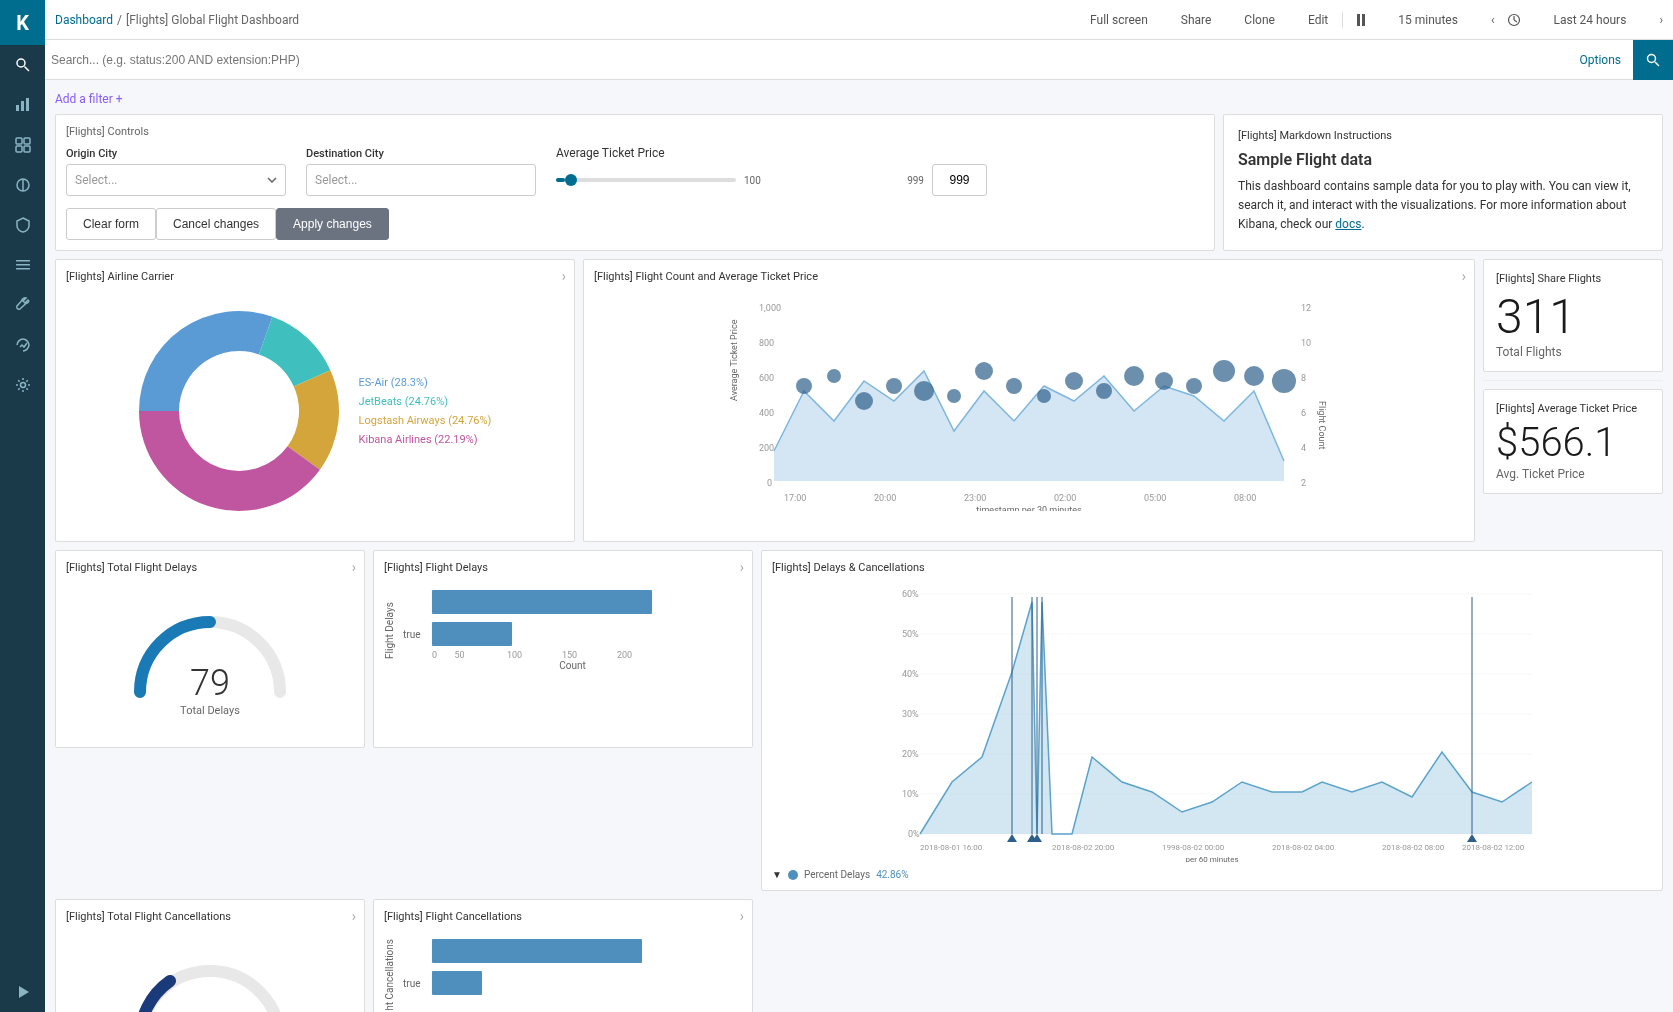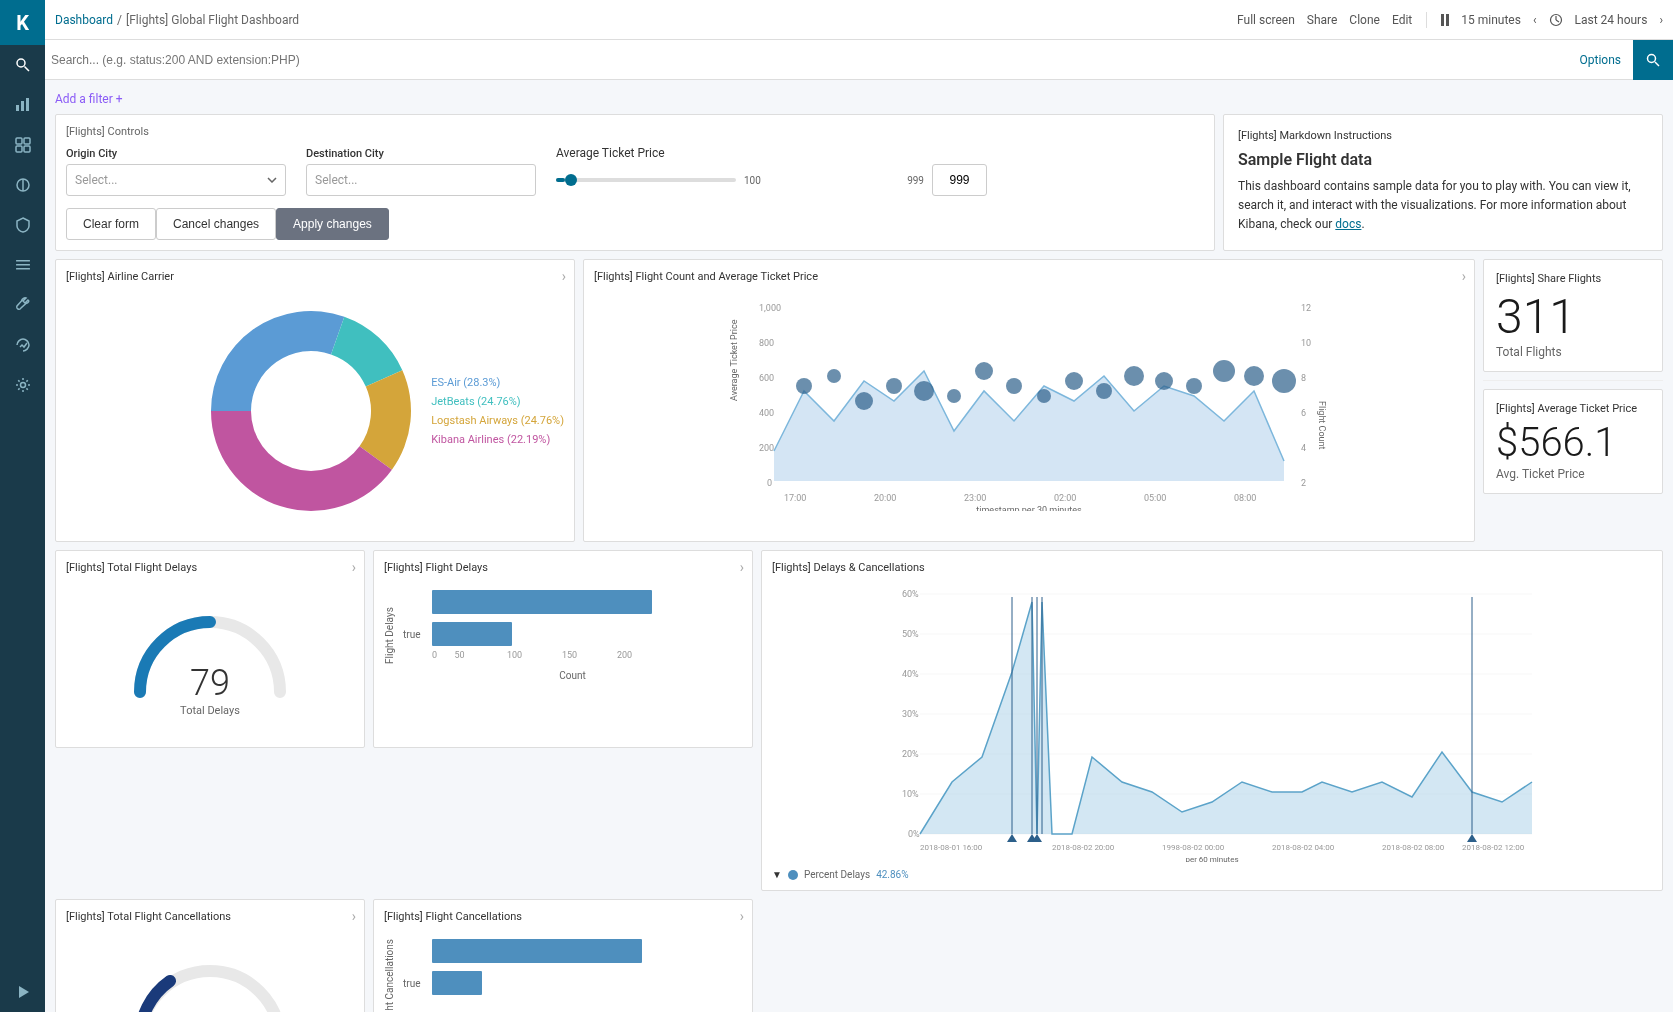"Full screen" .topnav-right span { margin-left: none -> 21px }
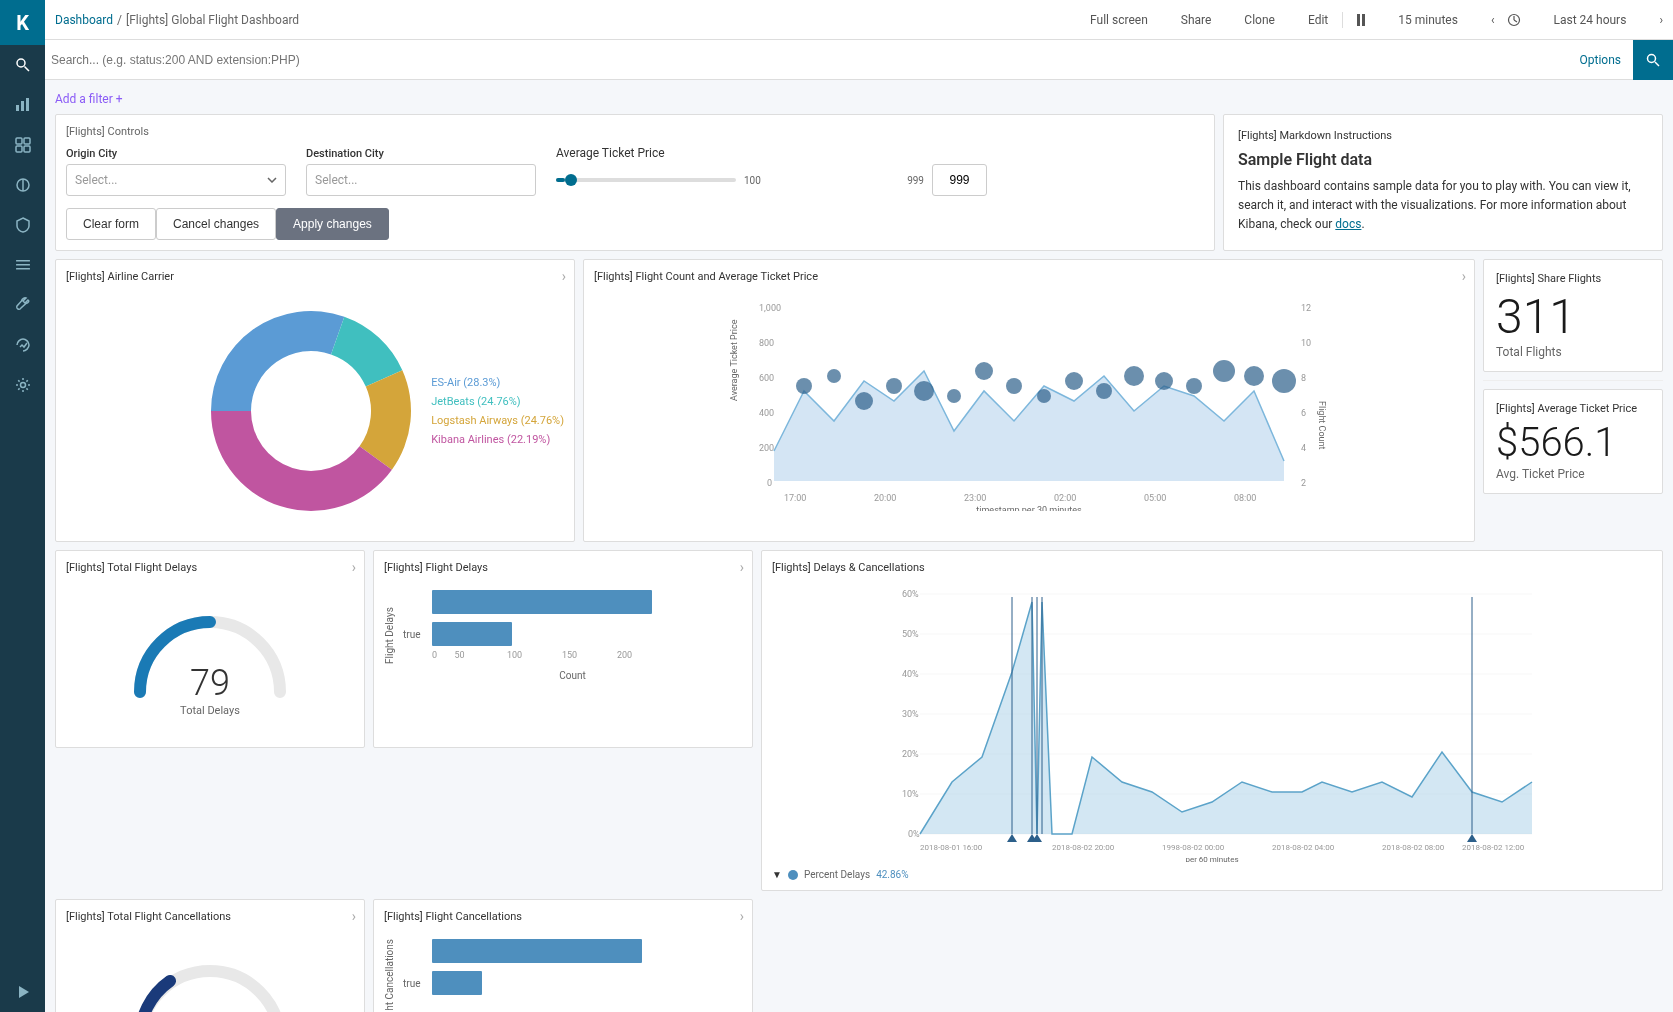"ES-Air (28.3%)" div { justify-content: flex-end -> center }
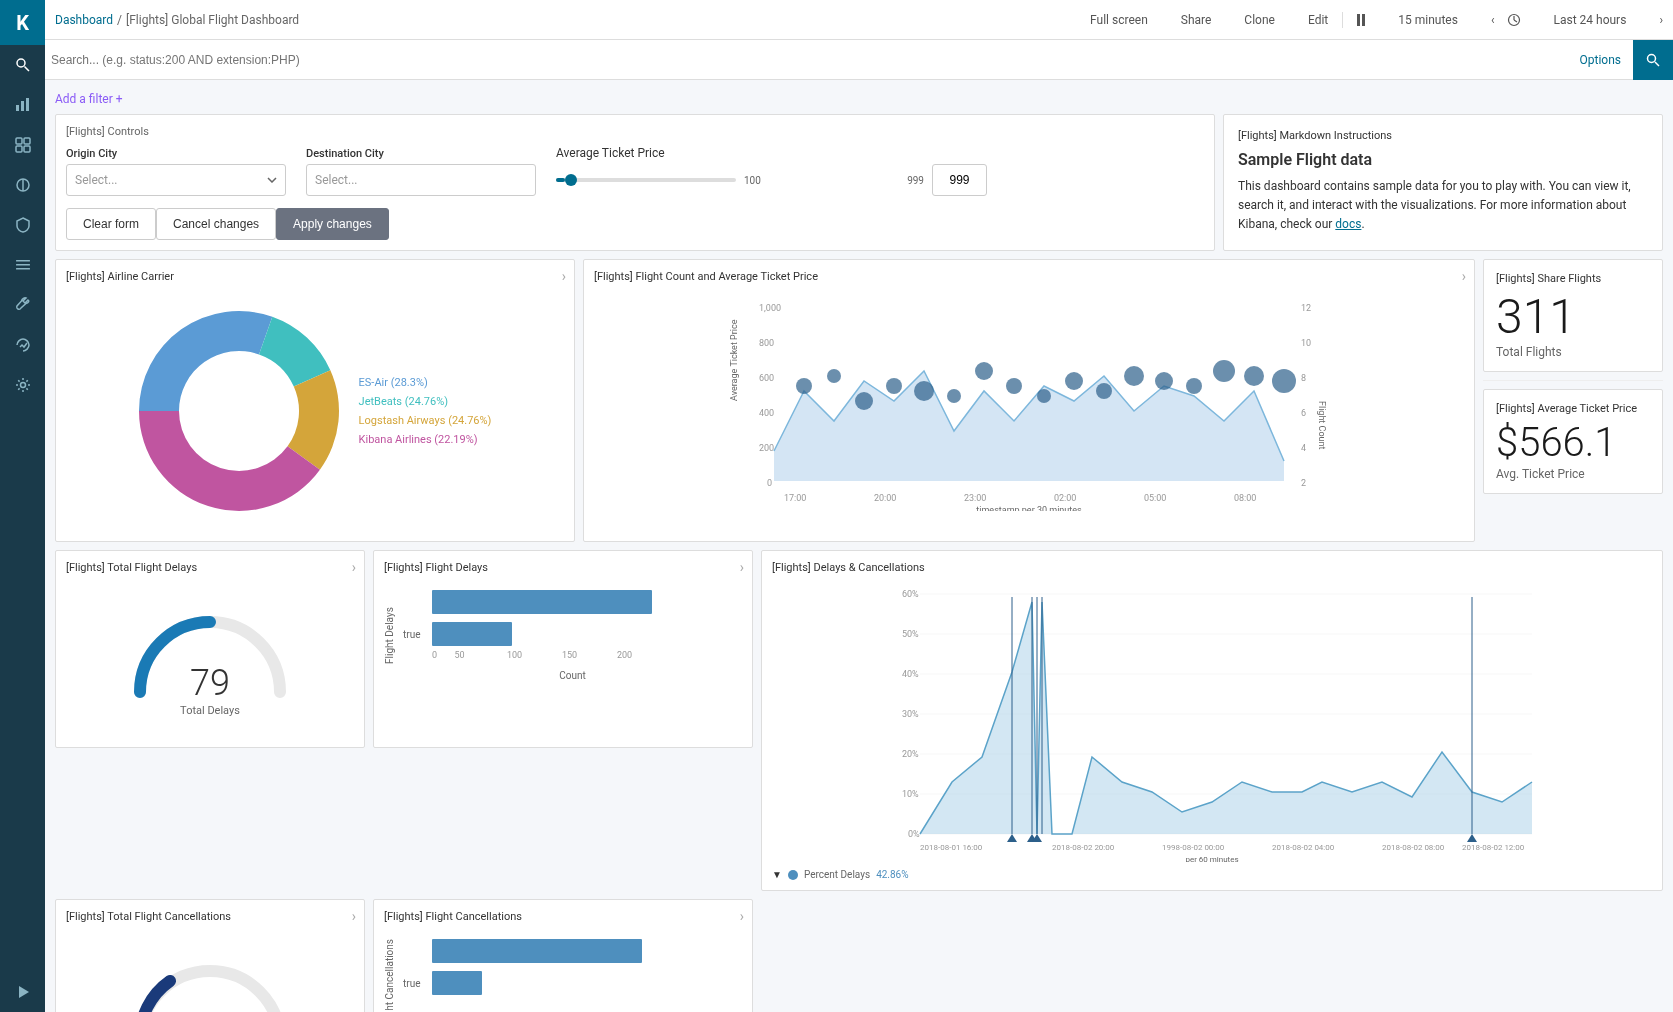"Count" div { margin-top: 10px -> 0 }
